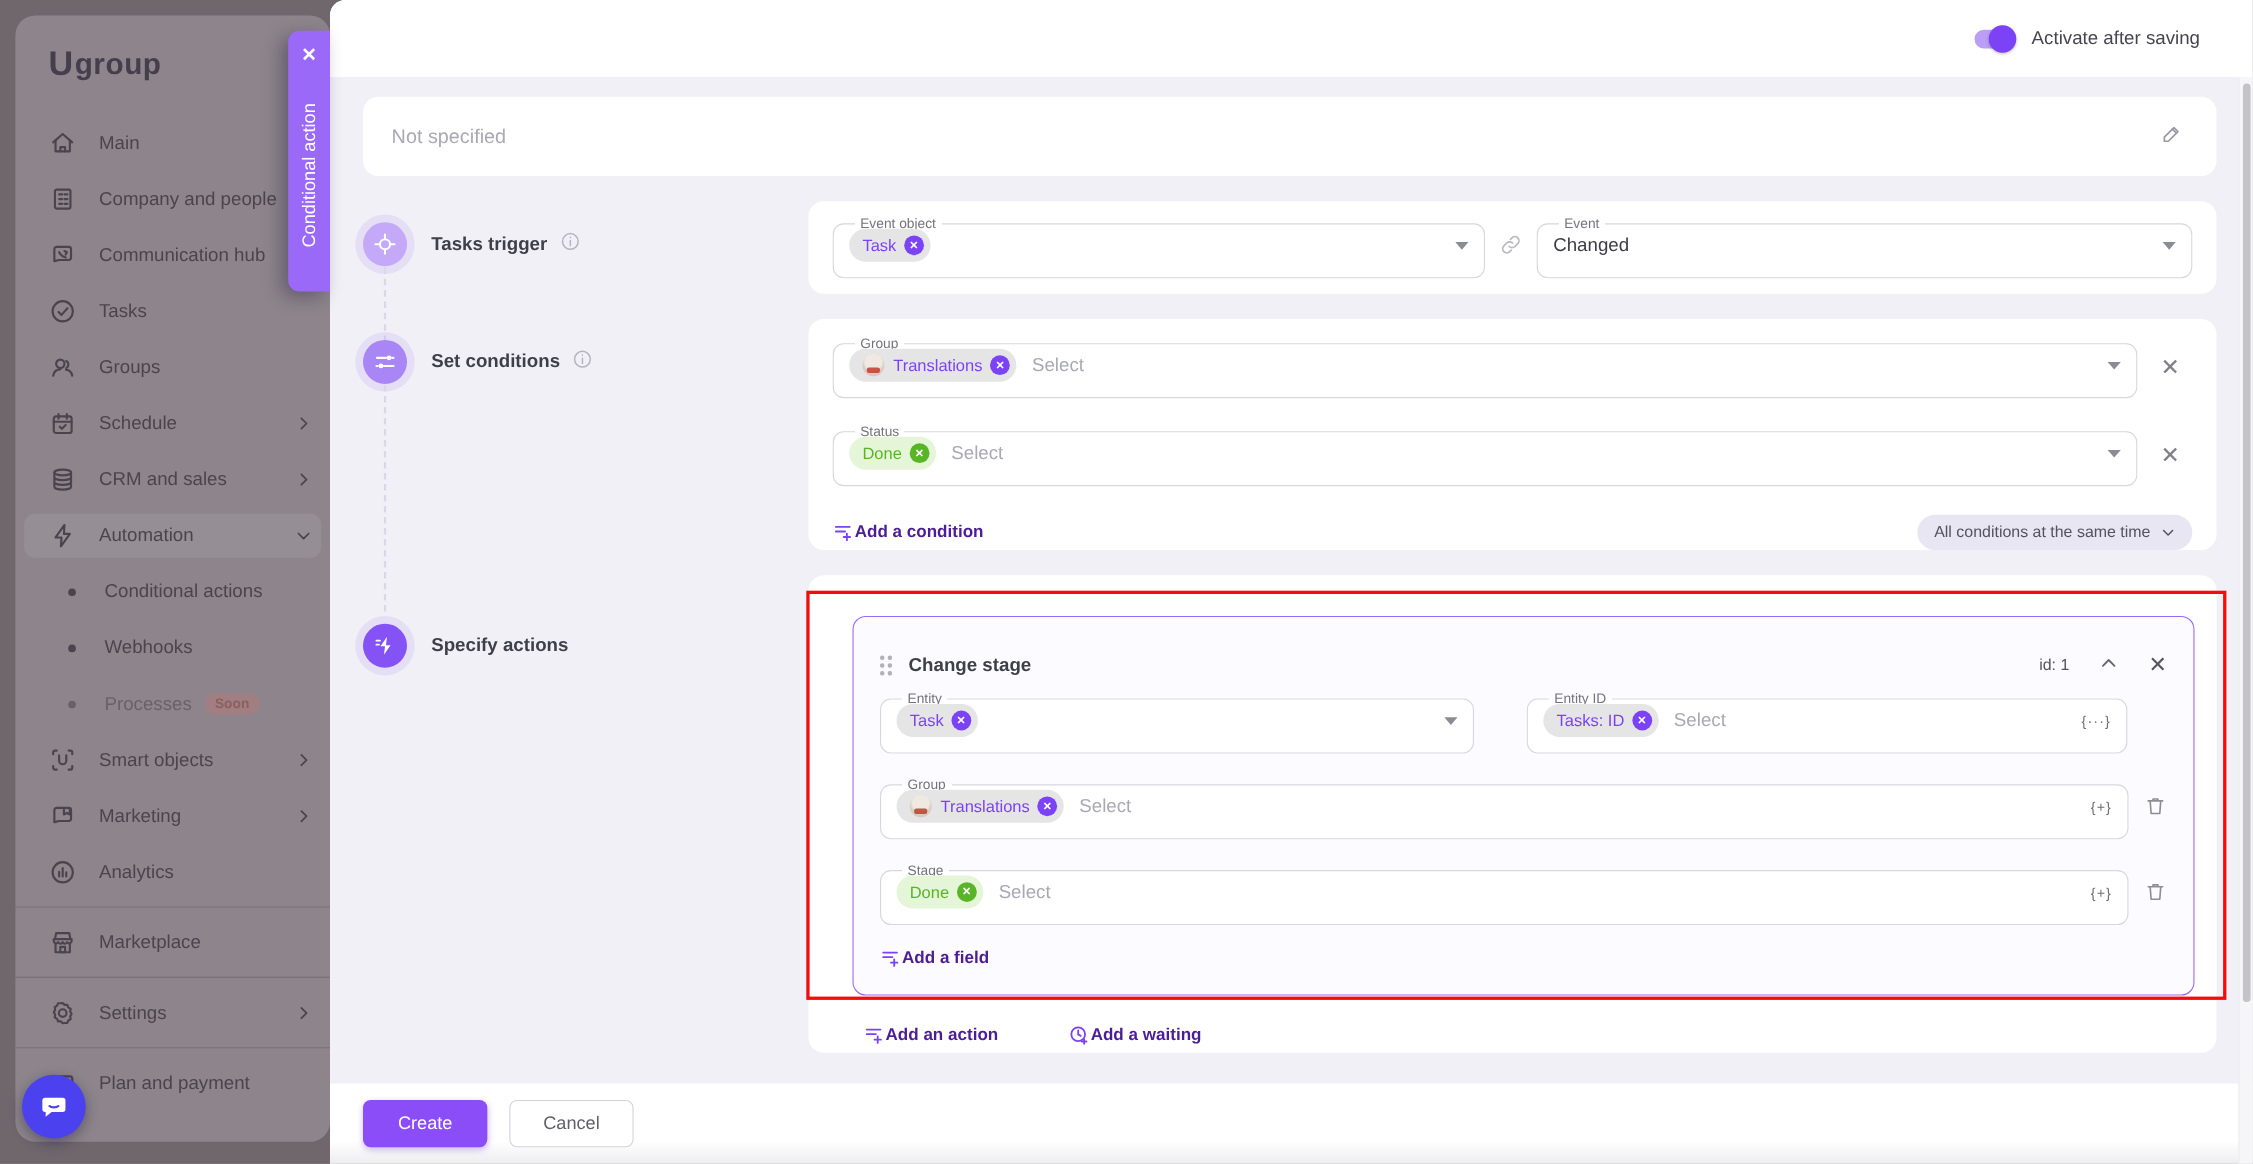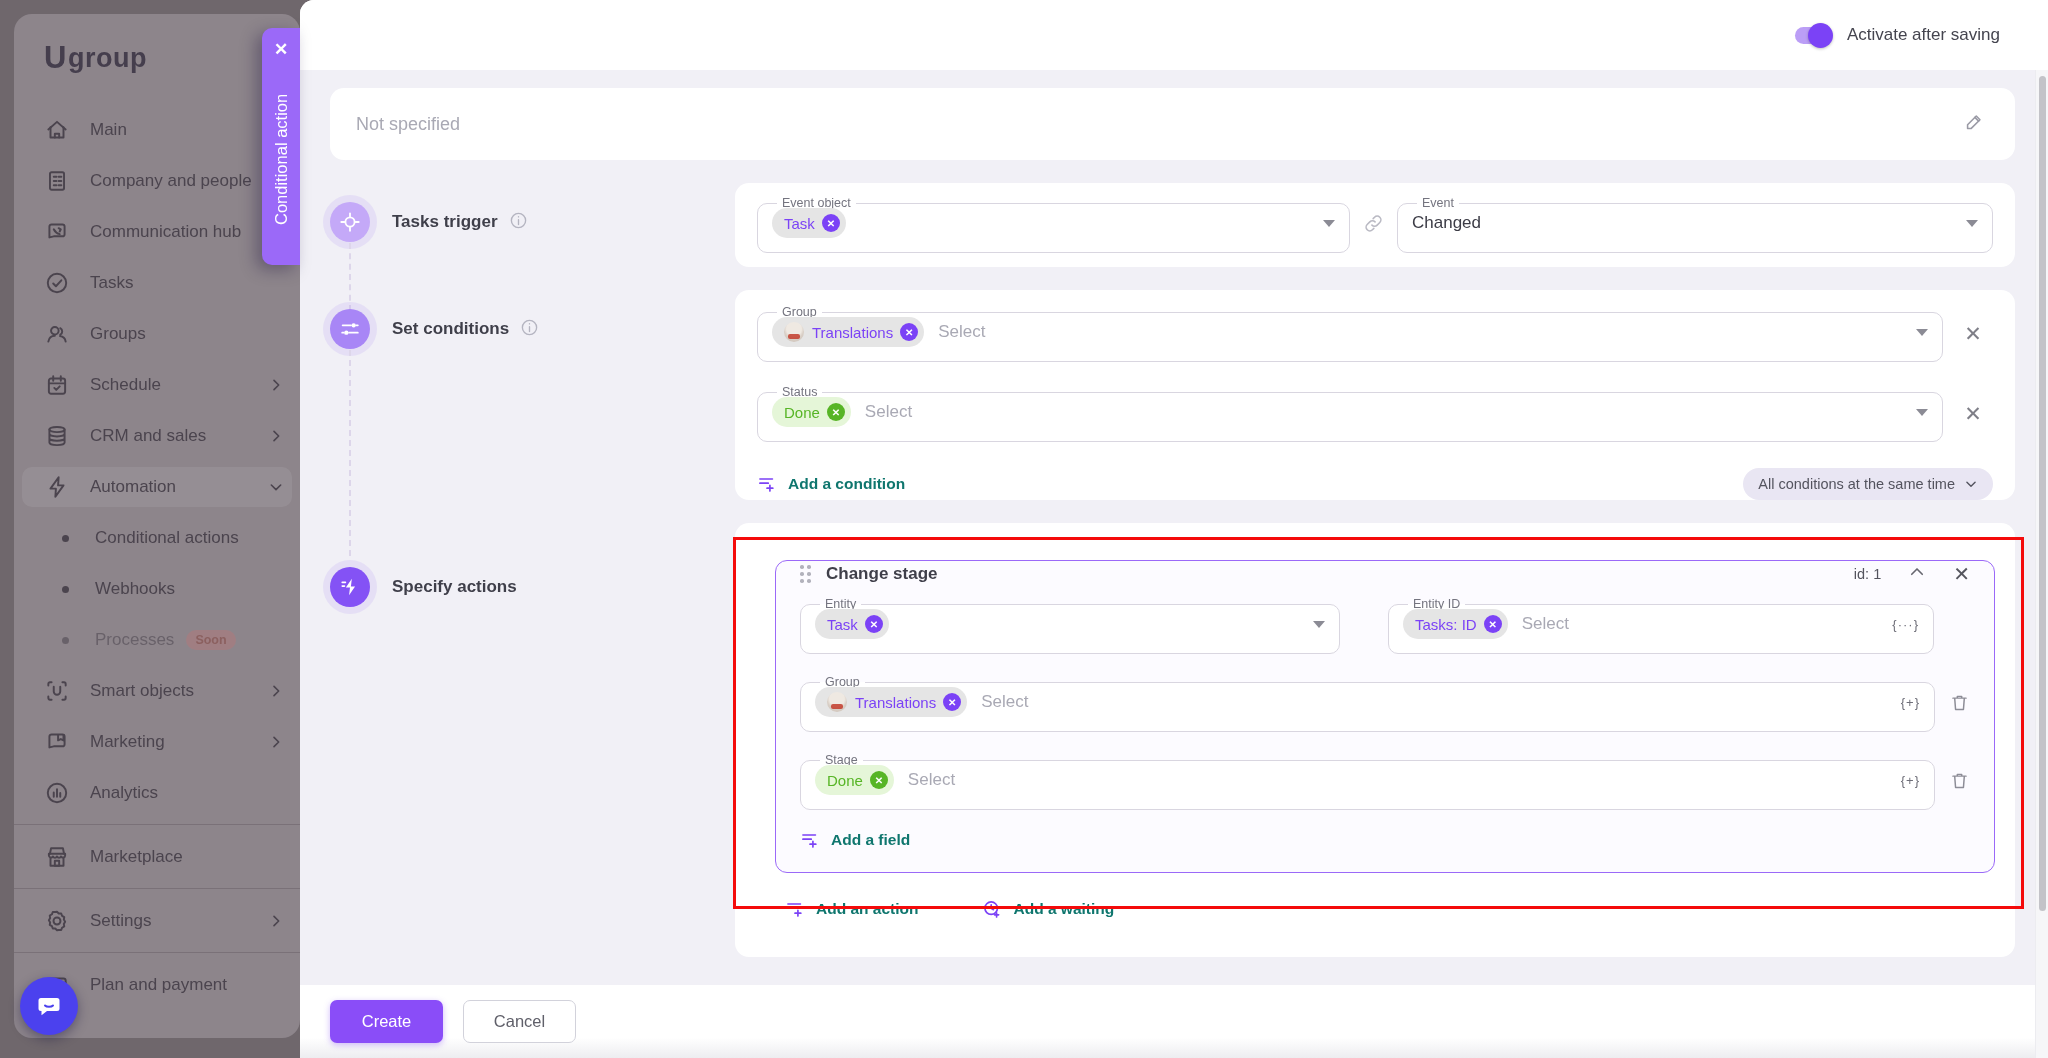"Add a condition" .plink { color: #0f766e -> #4c1d95; gap: 11px -> none }
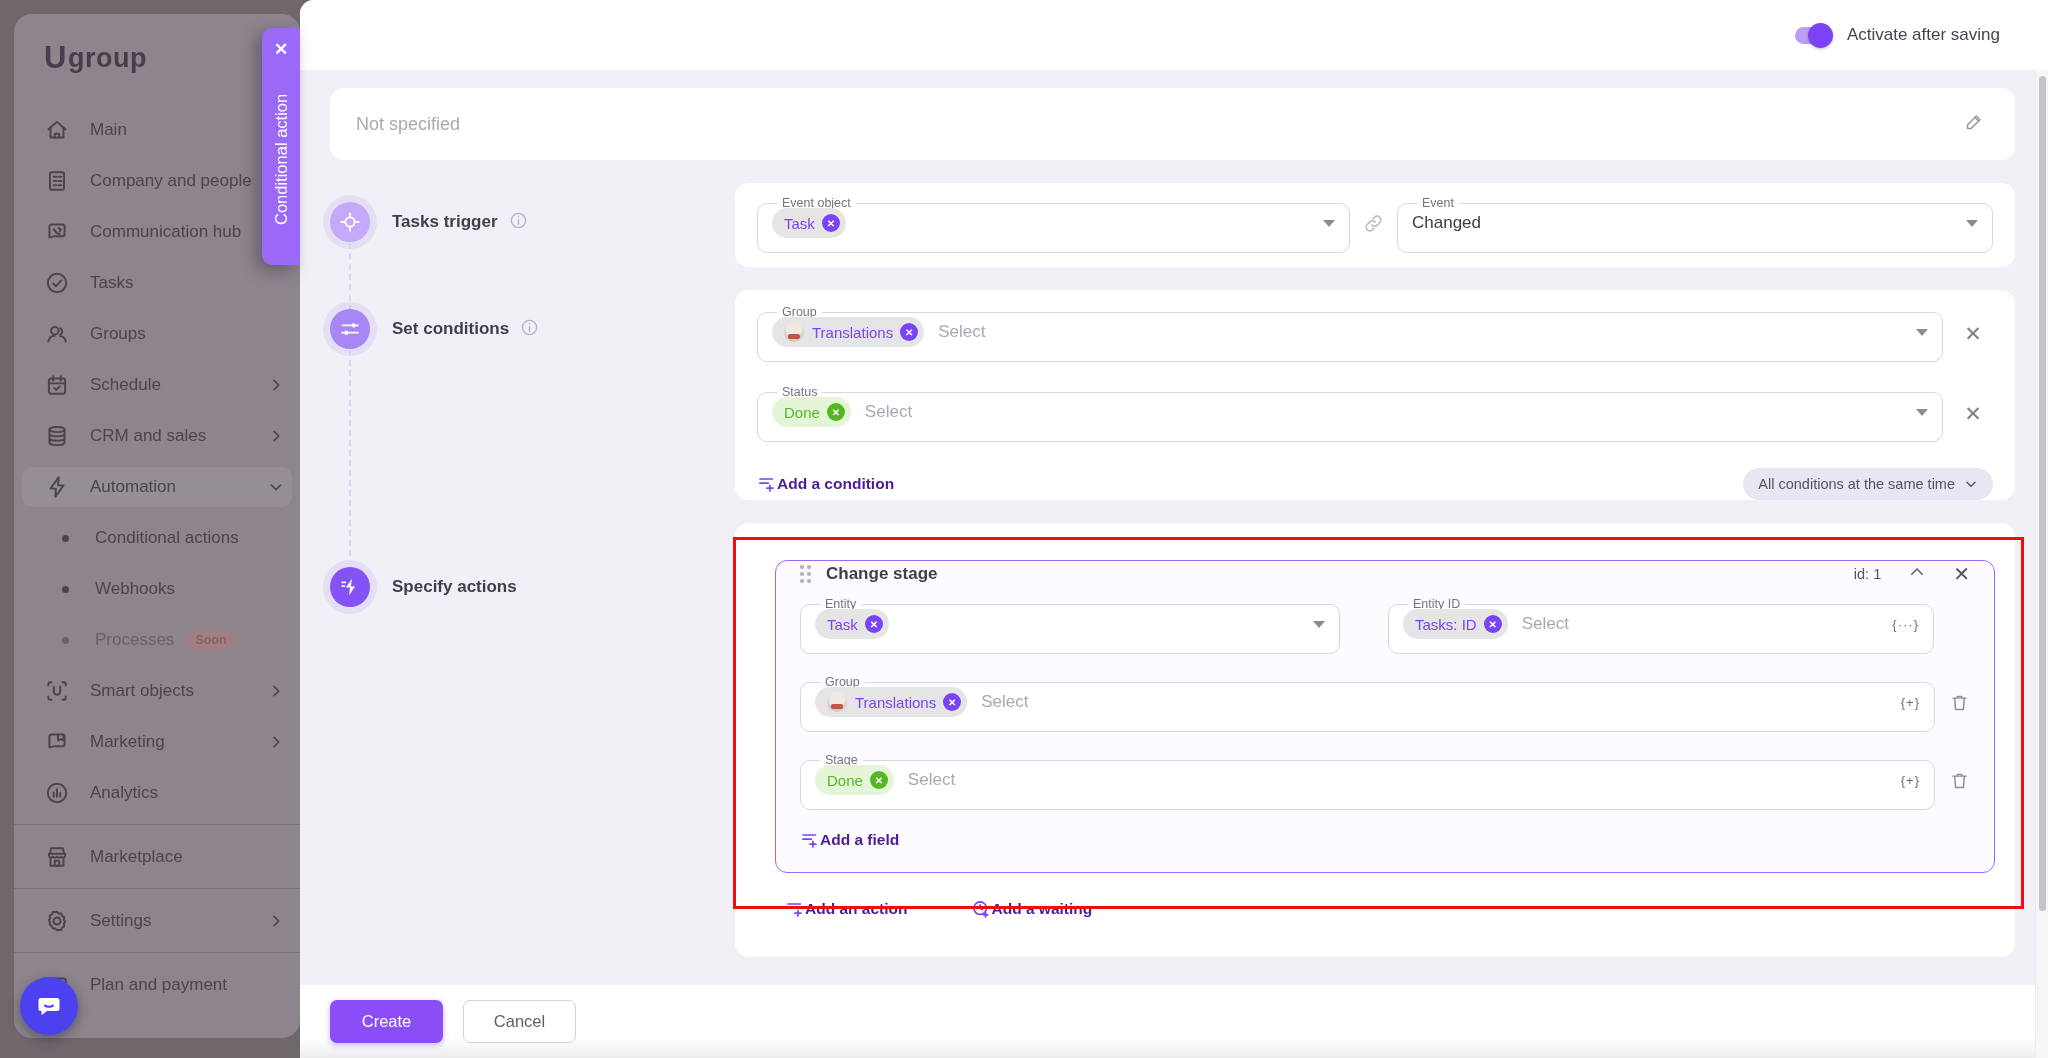"Change stage" .stage-card { padding: 0 24px 18px -> 31px 24px 18px }
